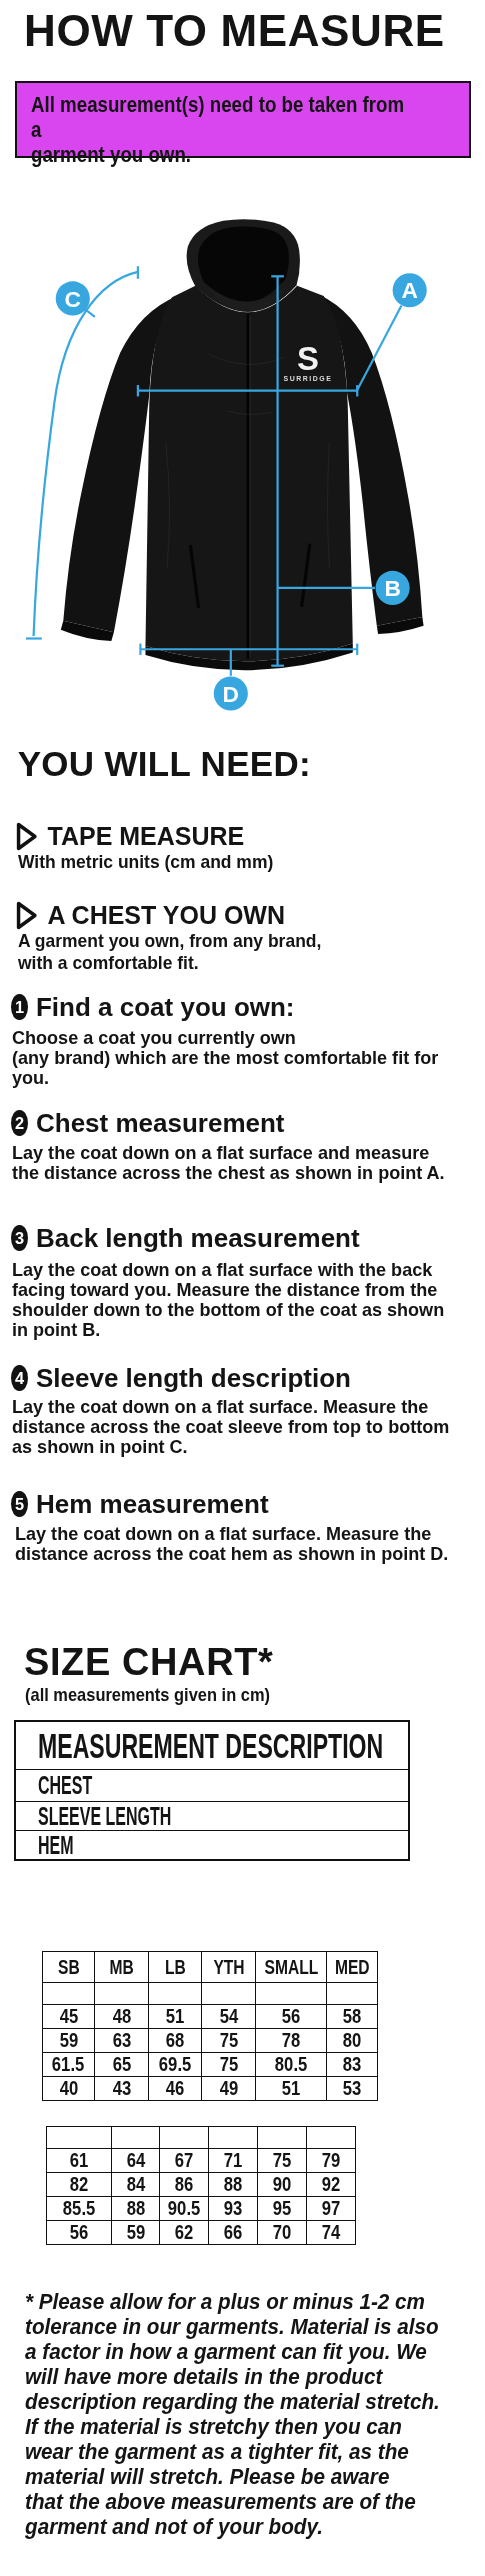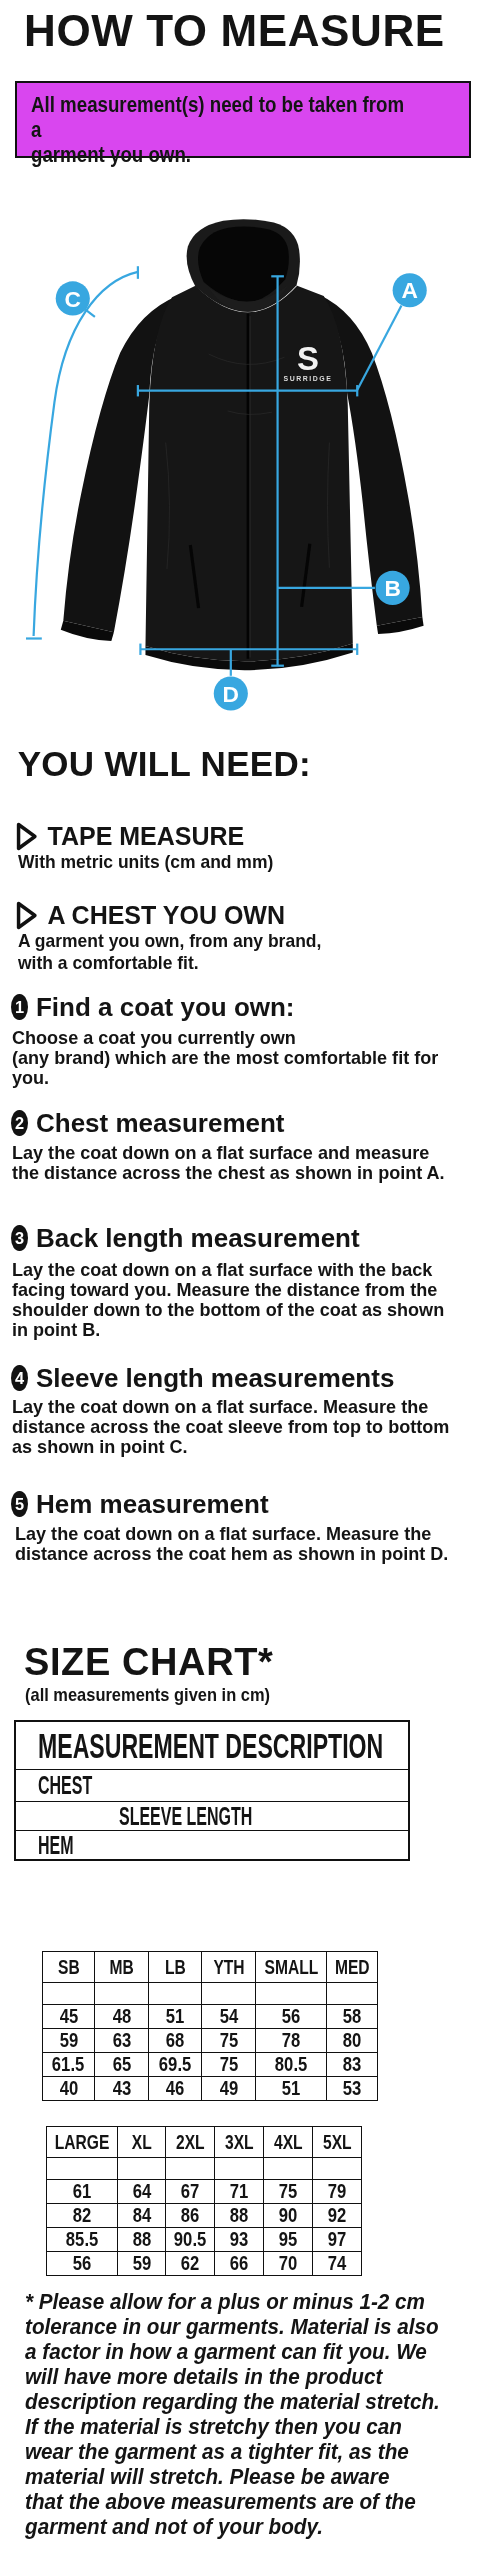"Sleeve length measurements" span.stepTitle { text: measurements -> description }
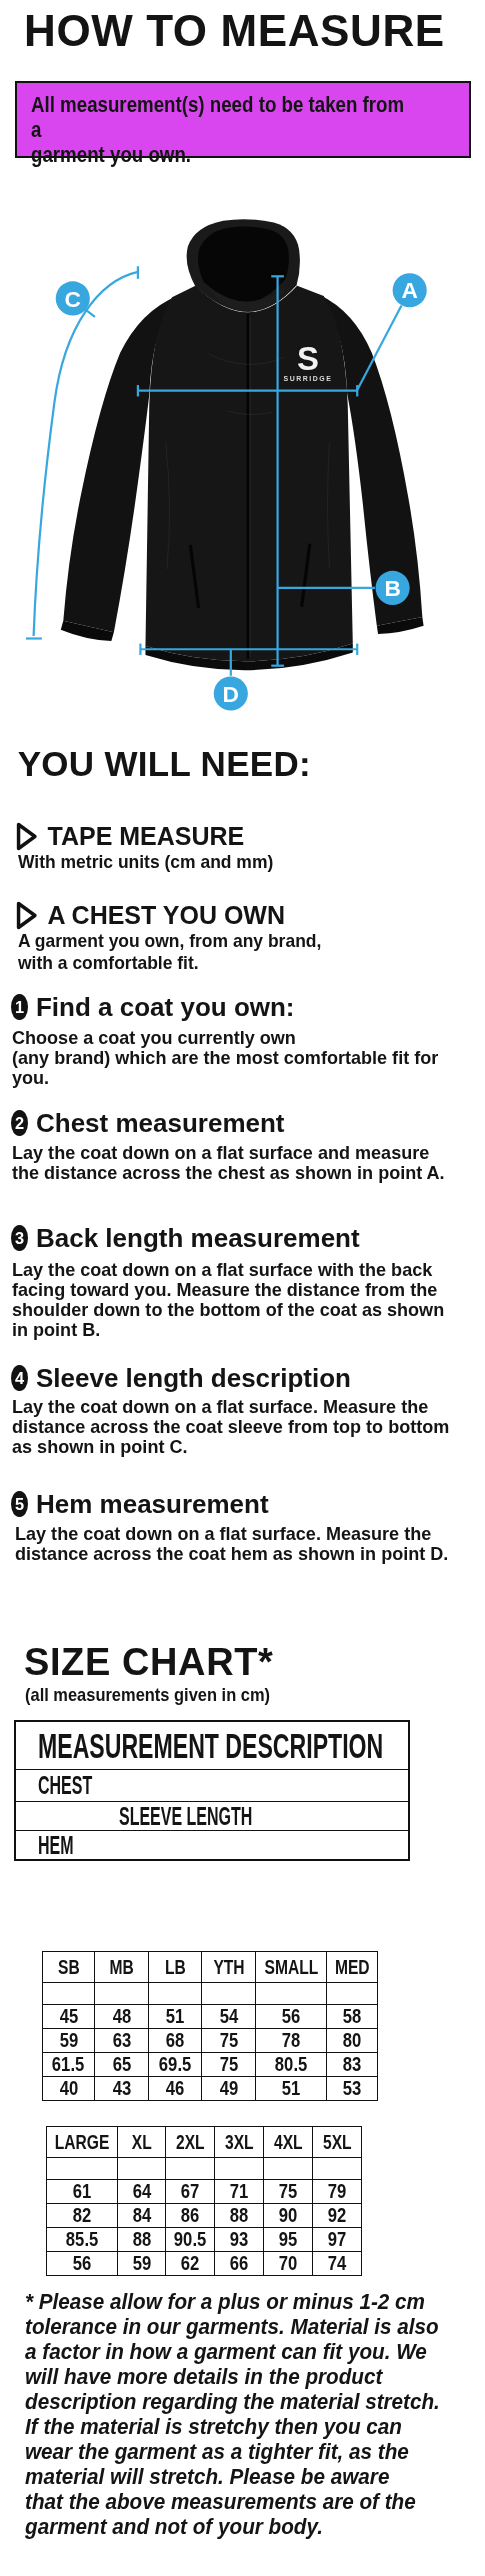"SLEEVE LENGTH" div.t1r { justify-content: center -> none }
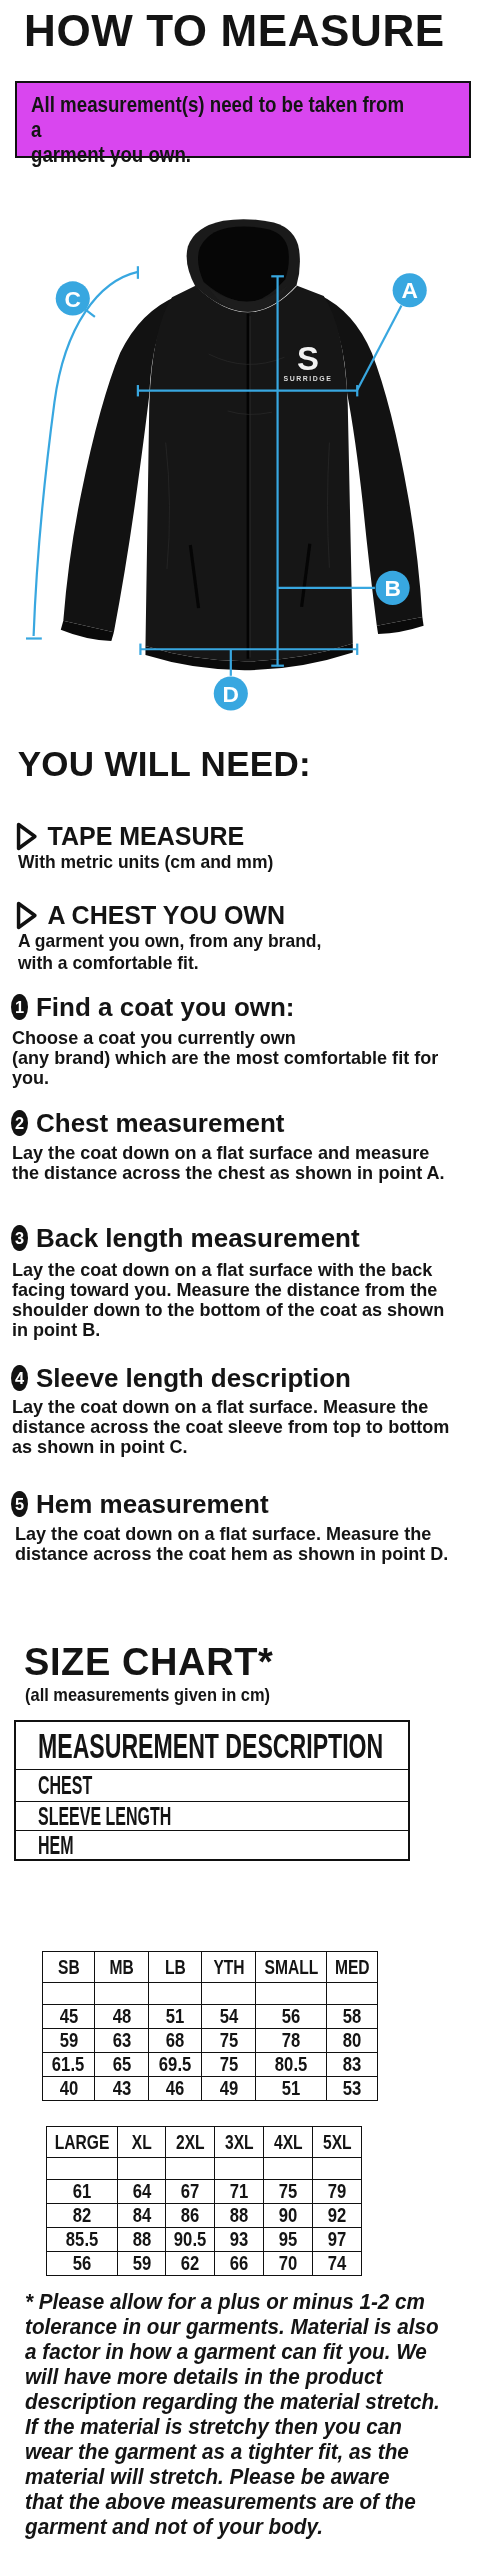"LARGE" tr { html: <tr> <td><span>LARGE</span></td> <td><span>XL</span></td> <td><span>2XL</span></td> <td><span>3XL</span></td> <td><span>4XL</span></td> <td><span>5XL</span></td> </tr> -> none }
